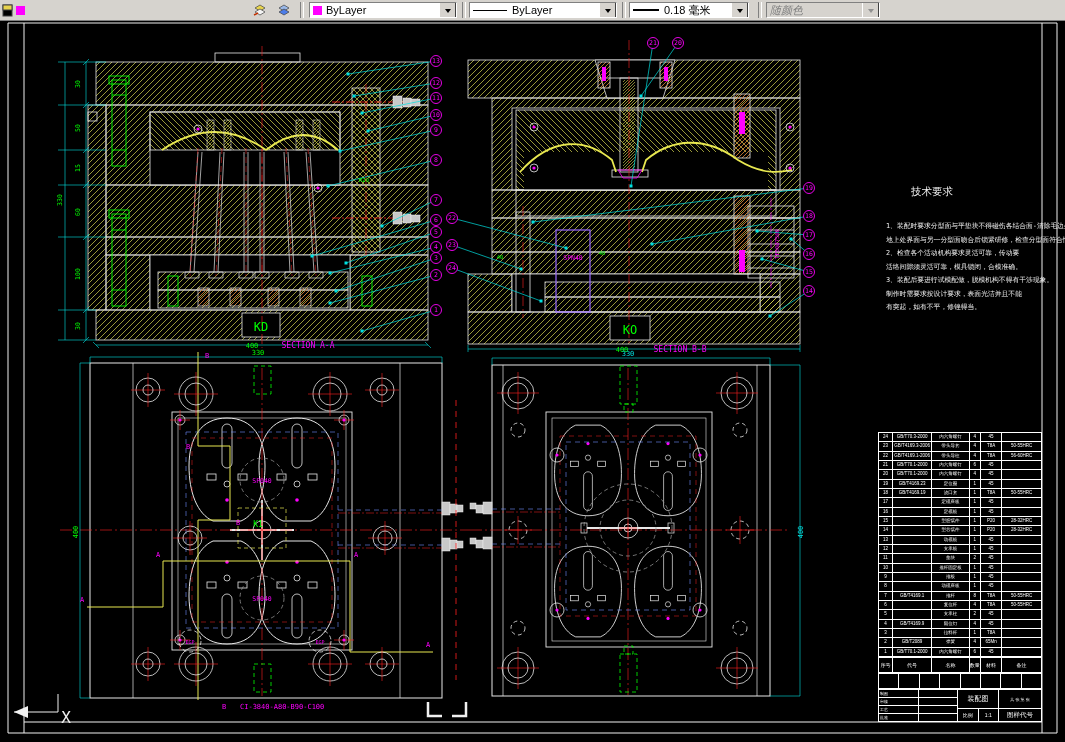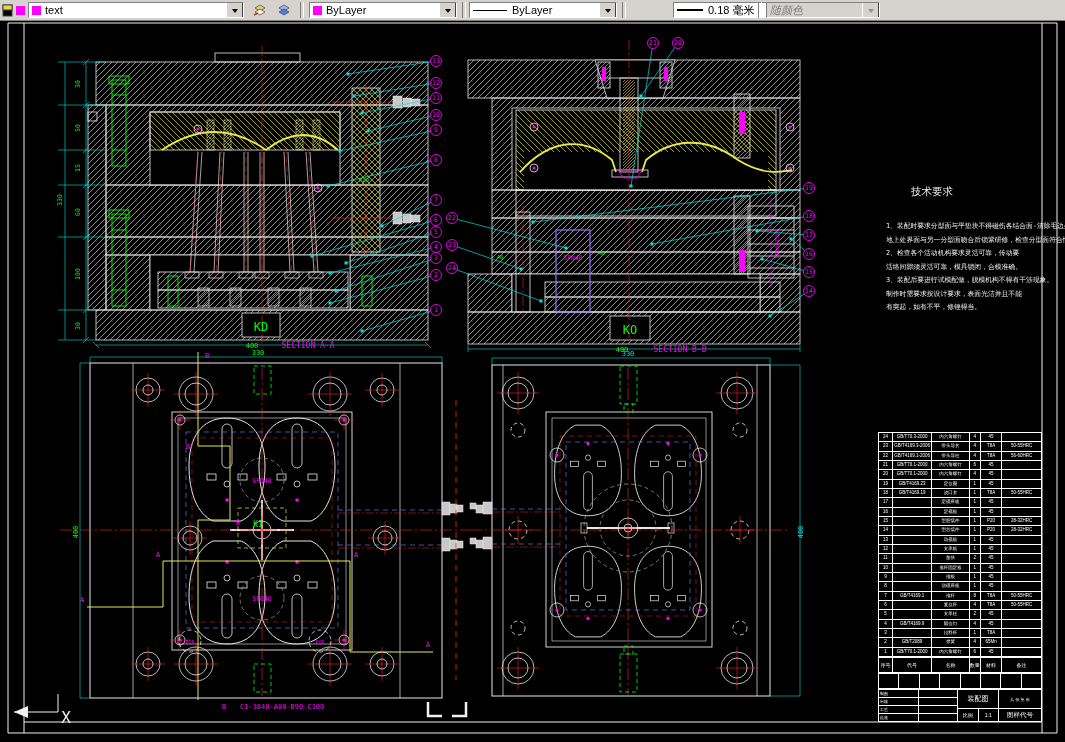"text" div.combo { html: <div> <span></span> <span>text</span> <span> <i></i> </span> </div> -> none }
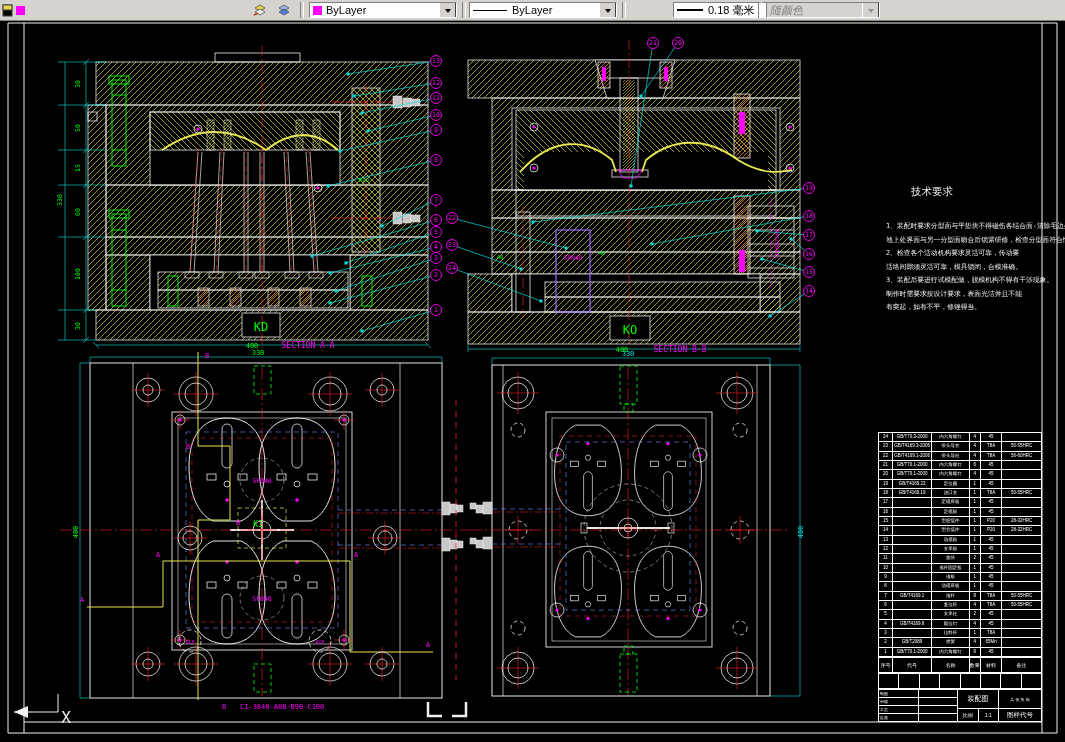"0.18 毫米" div.combo { margin-left: 44px -> none }
